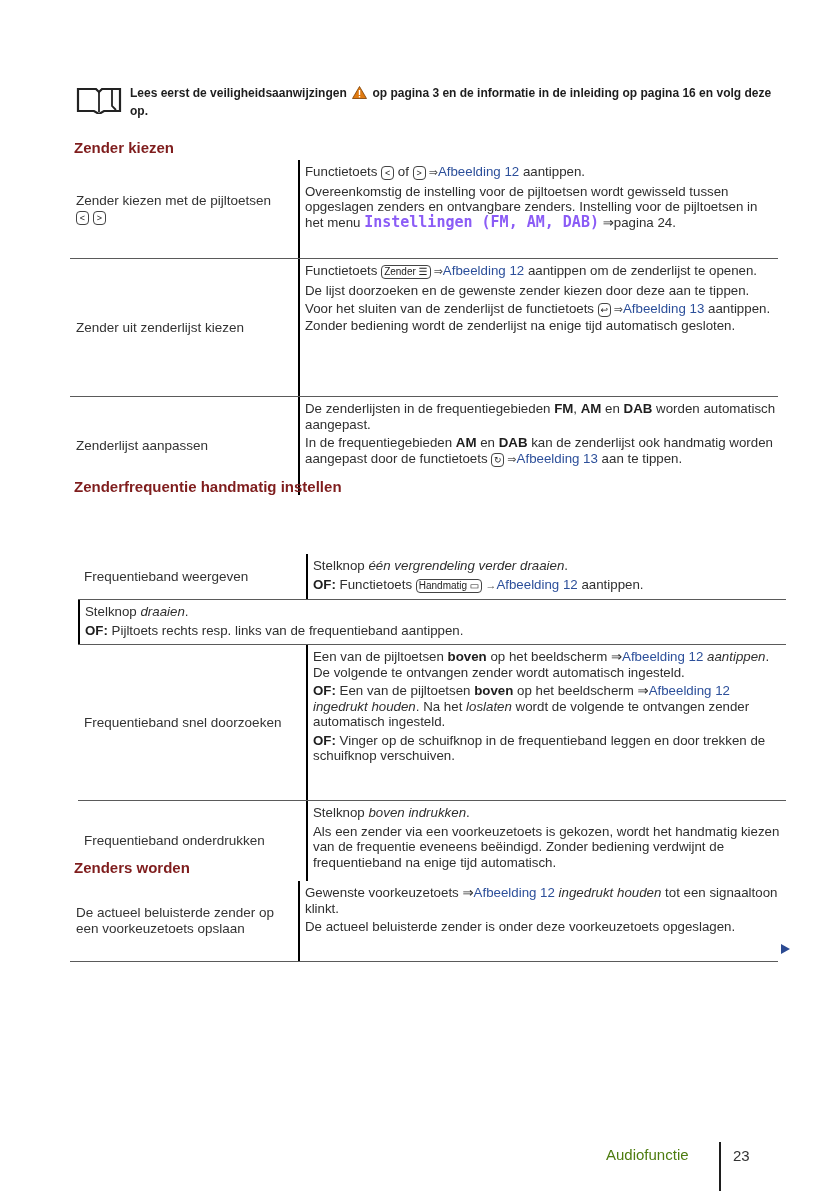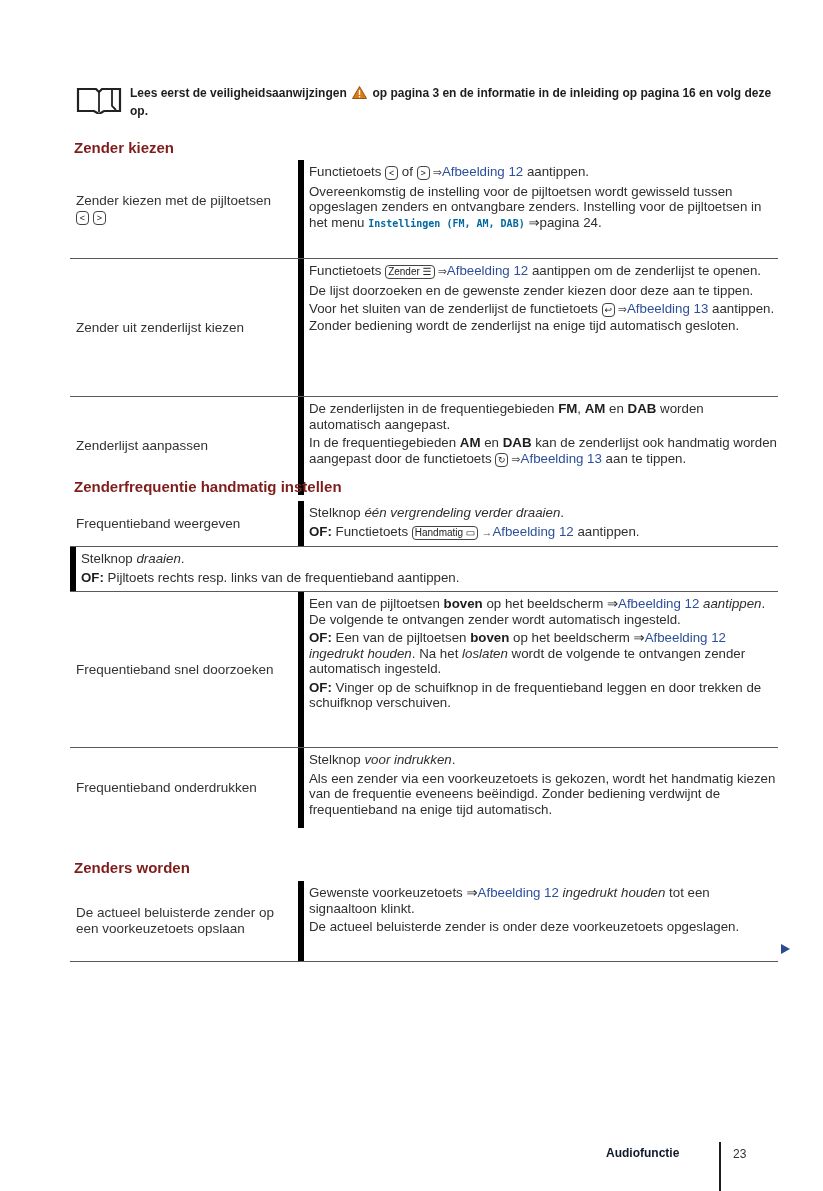"Functietoets < of > ⇒Afbeelding" .cell-right { border-left: 6px solid #000000 -> 2px solid #000000 }
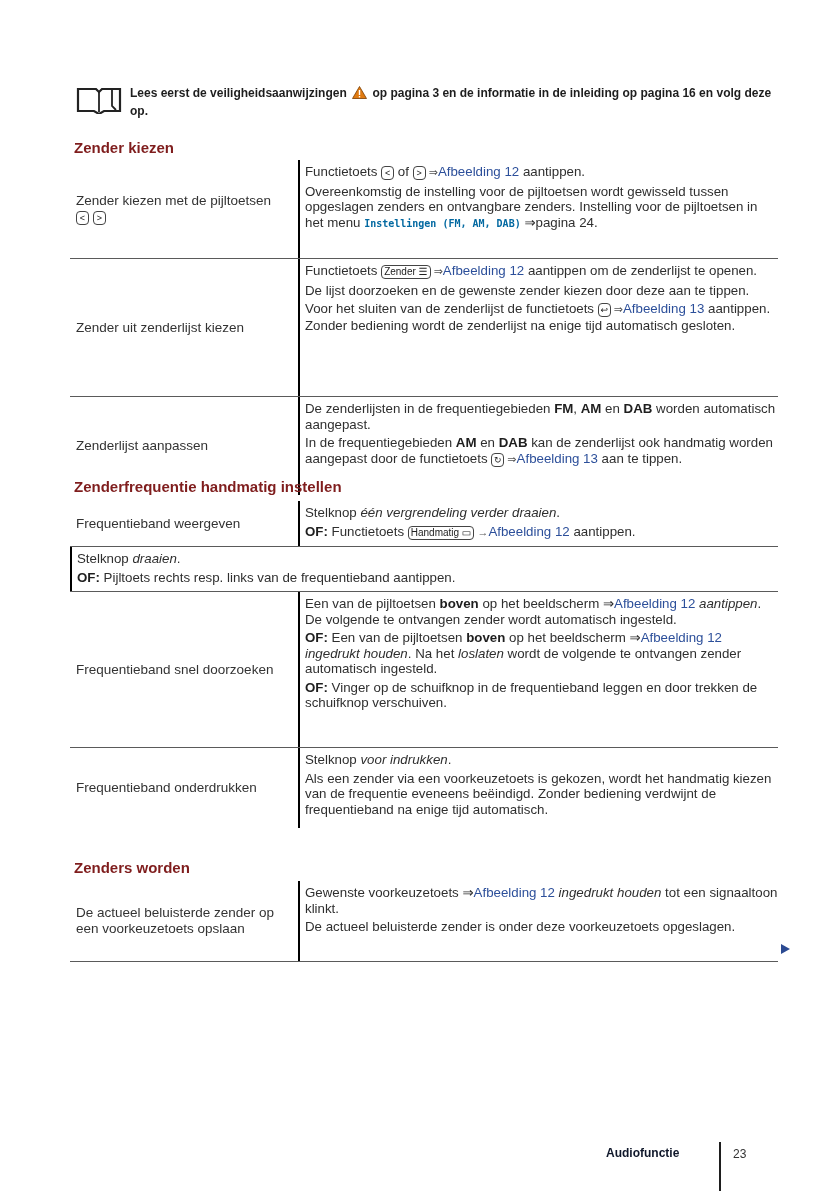"Instellingen (FM, AM, DAB)" .mono { color: #0369a1 -> #8b5cf6; font-size: 10px -> 15px }
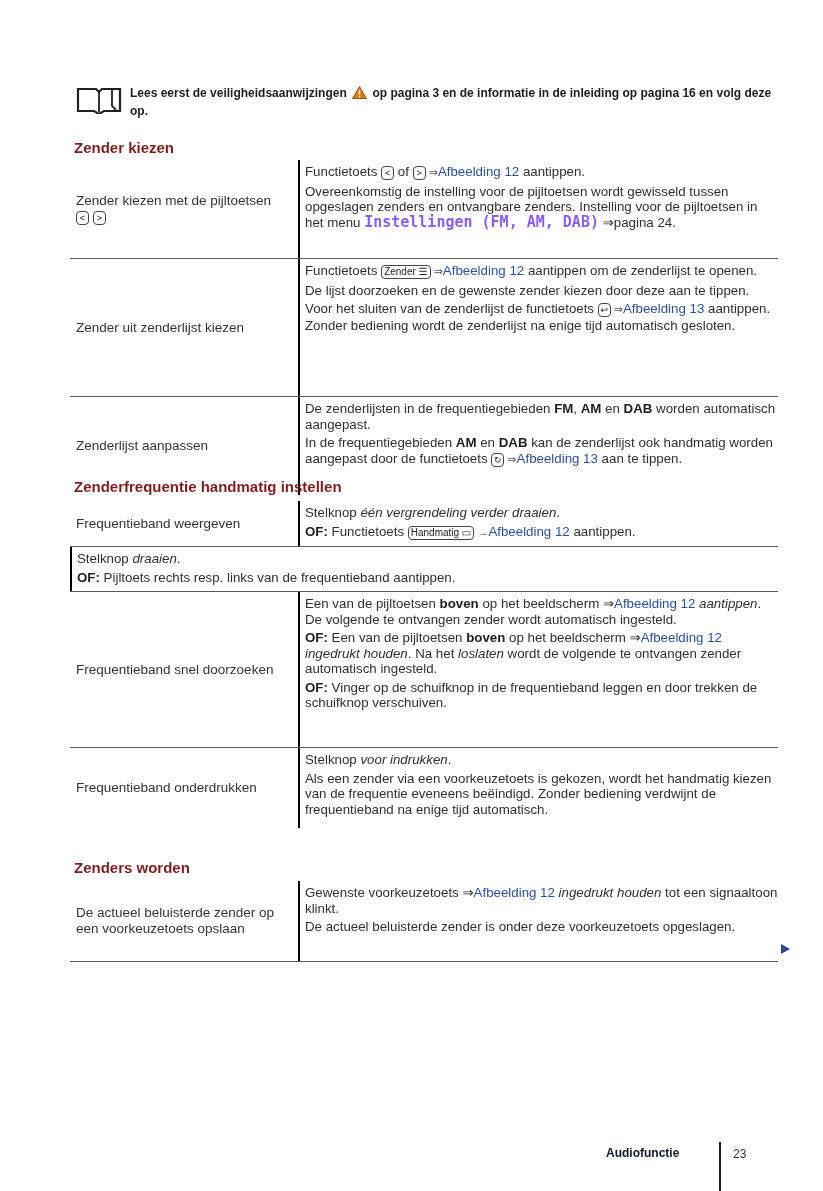"Frequentieband weergeven" div.table { margin-left: none -> 8px; top: 501px -> 554px }
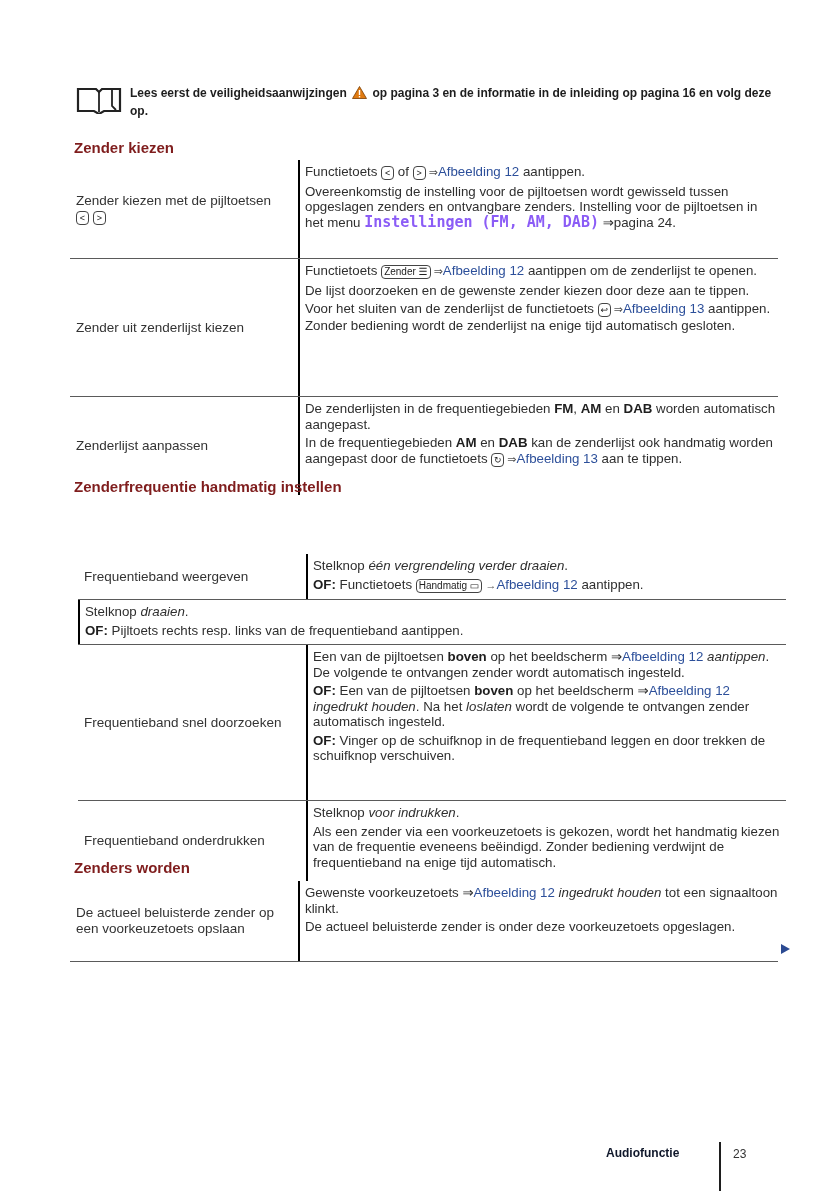"voor indrukken" span.i { text: voor -> boven }
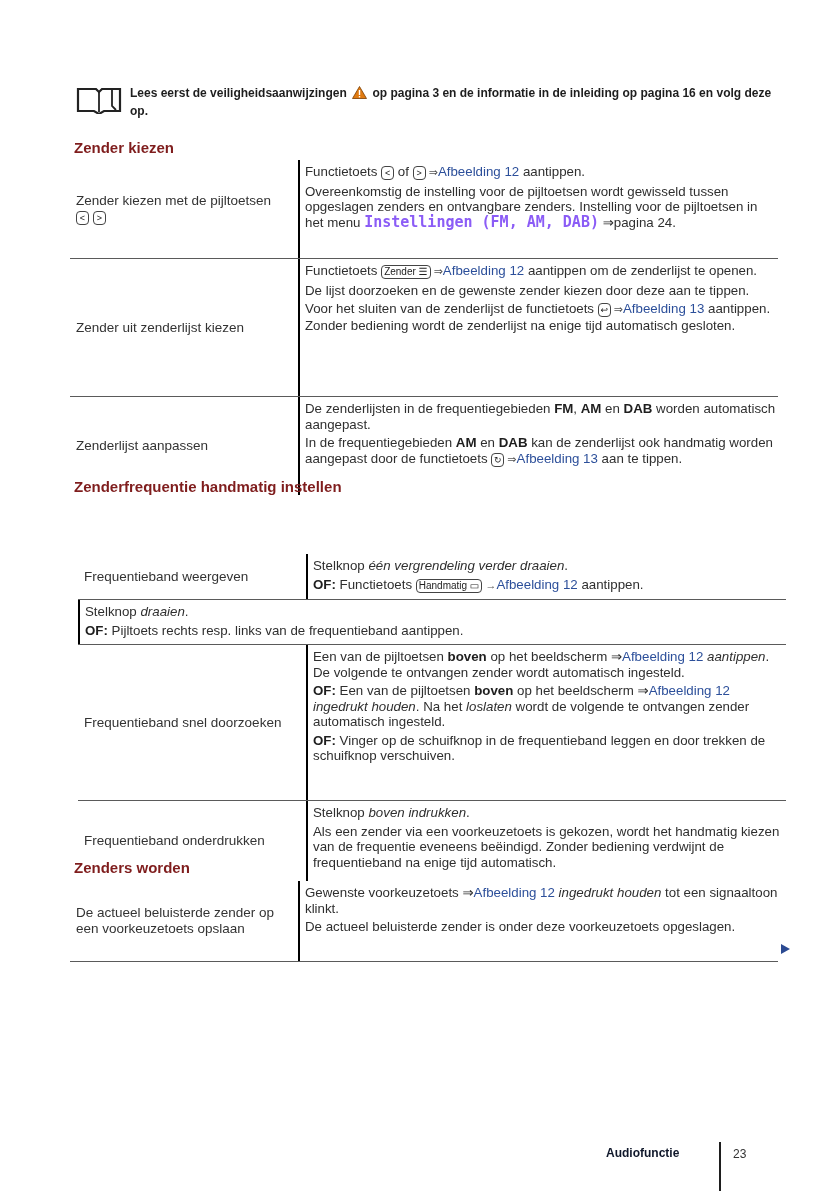"Audiofunctie" .footer-title { color: #0f172a -> #4d7c0f; font-size: 12px -> 15px; font-weight: bold -> normal }
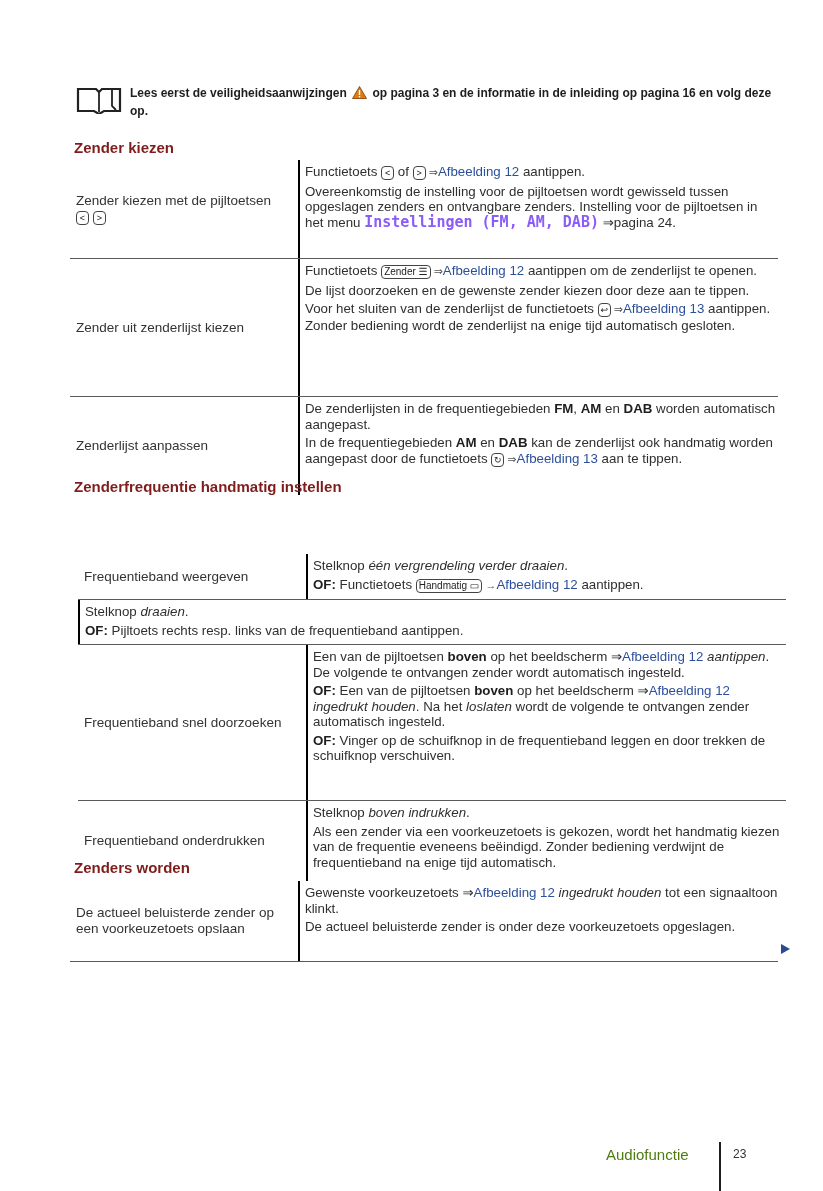"23" .footer-num { font-size: 12px -> 15px }
